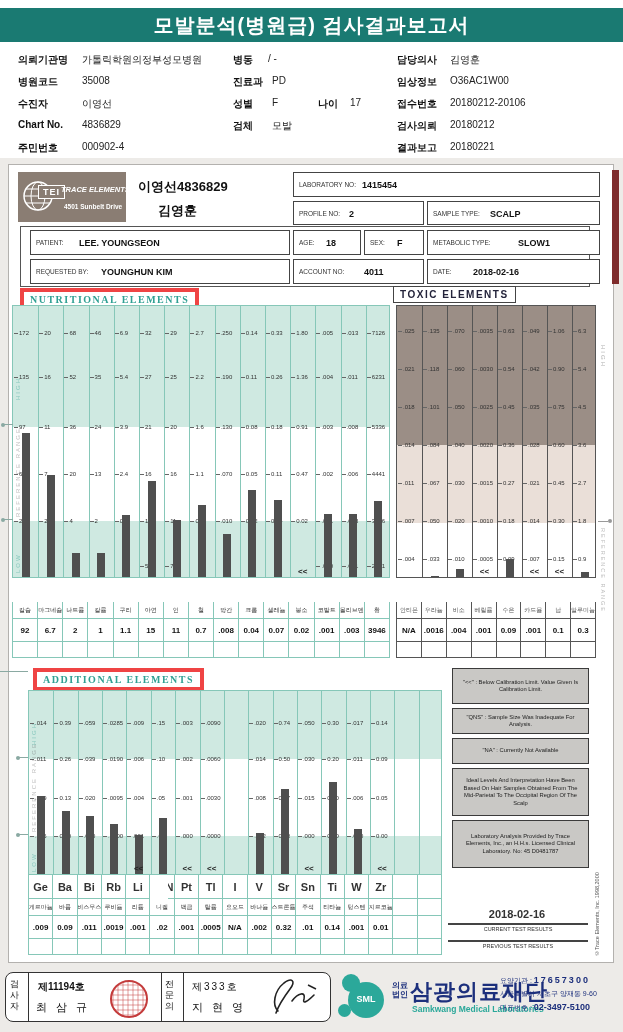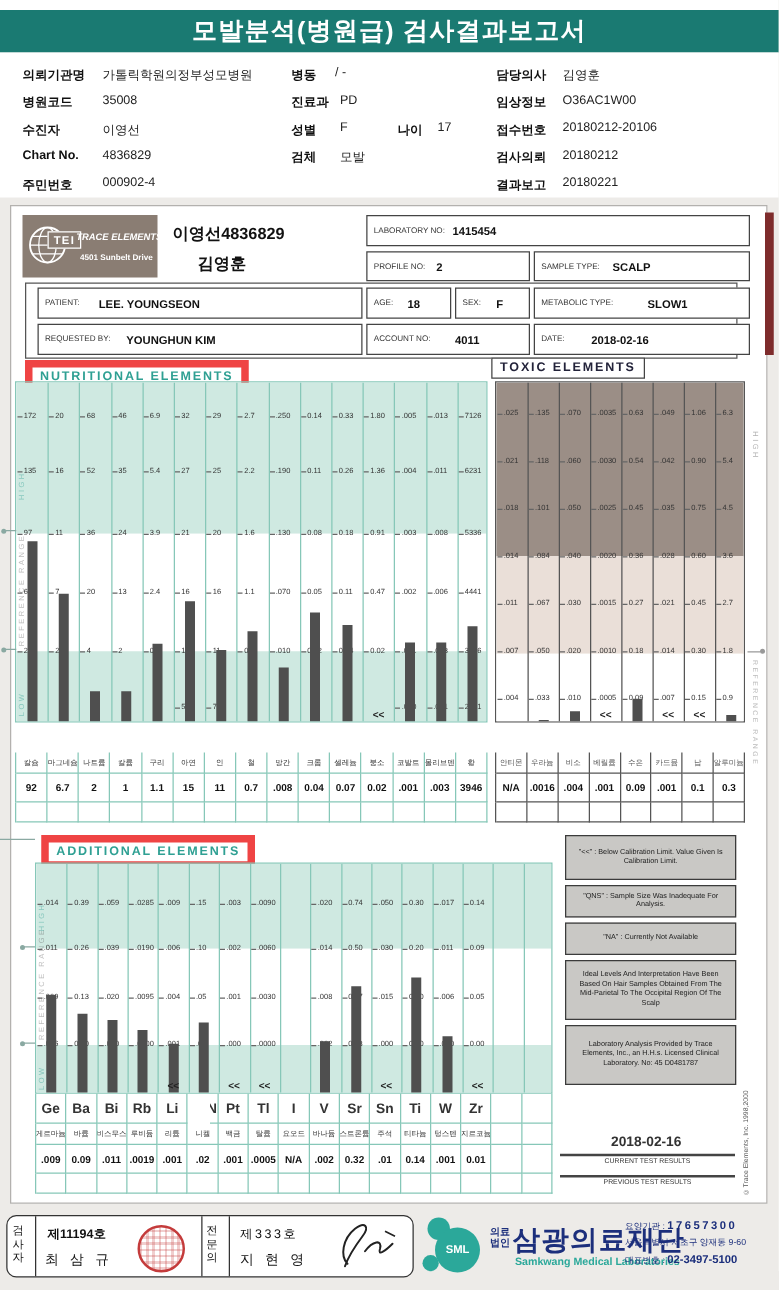"NUTRITIONAL ELEMENTS" .t-teal { border: 6px solid #ef4444 -> 4px solid #ef4444; font-family: none -> Liberation Serif, serif }
